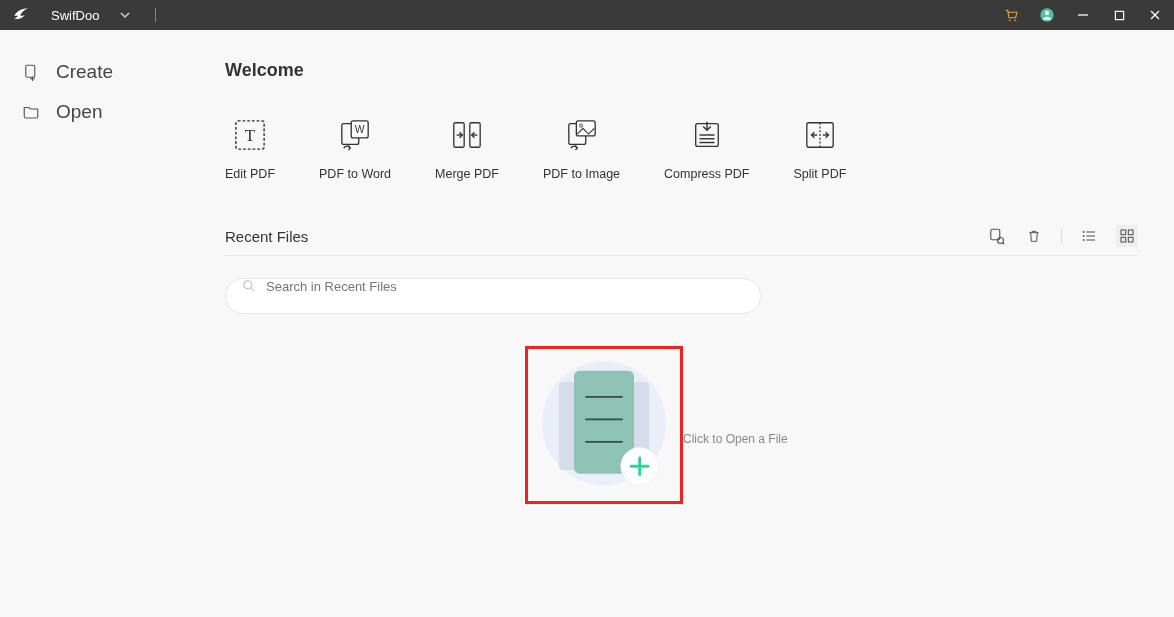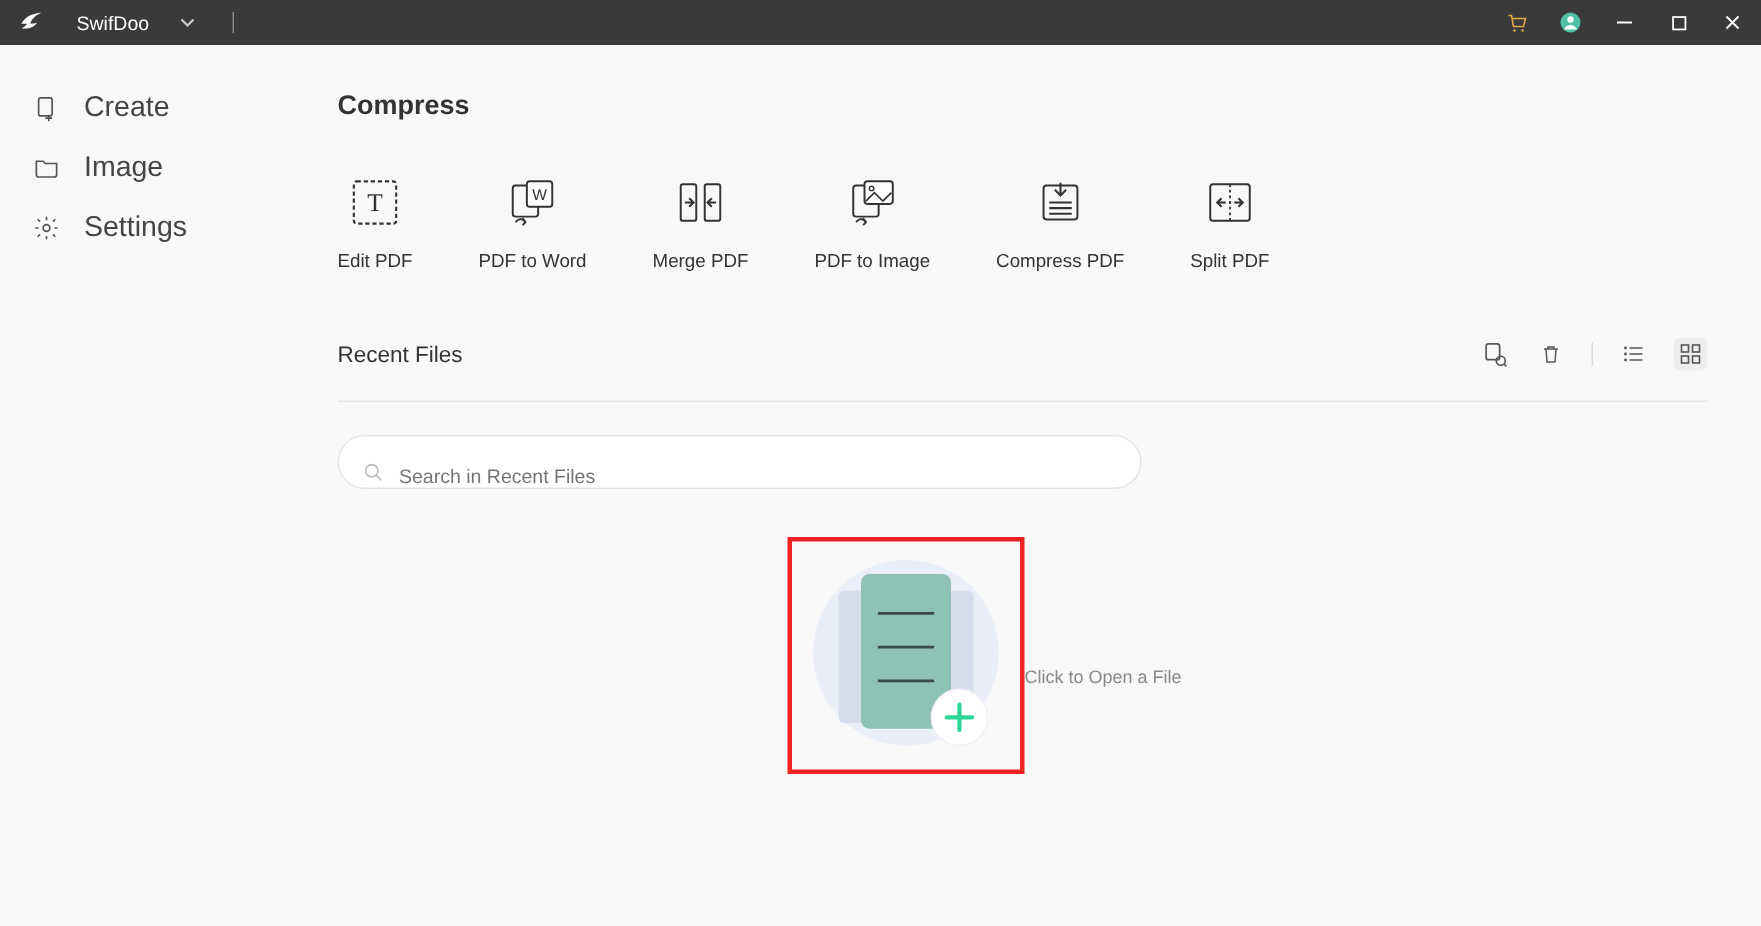"Compress" div.welcome { text: Compress -> Welcome }
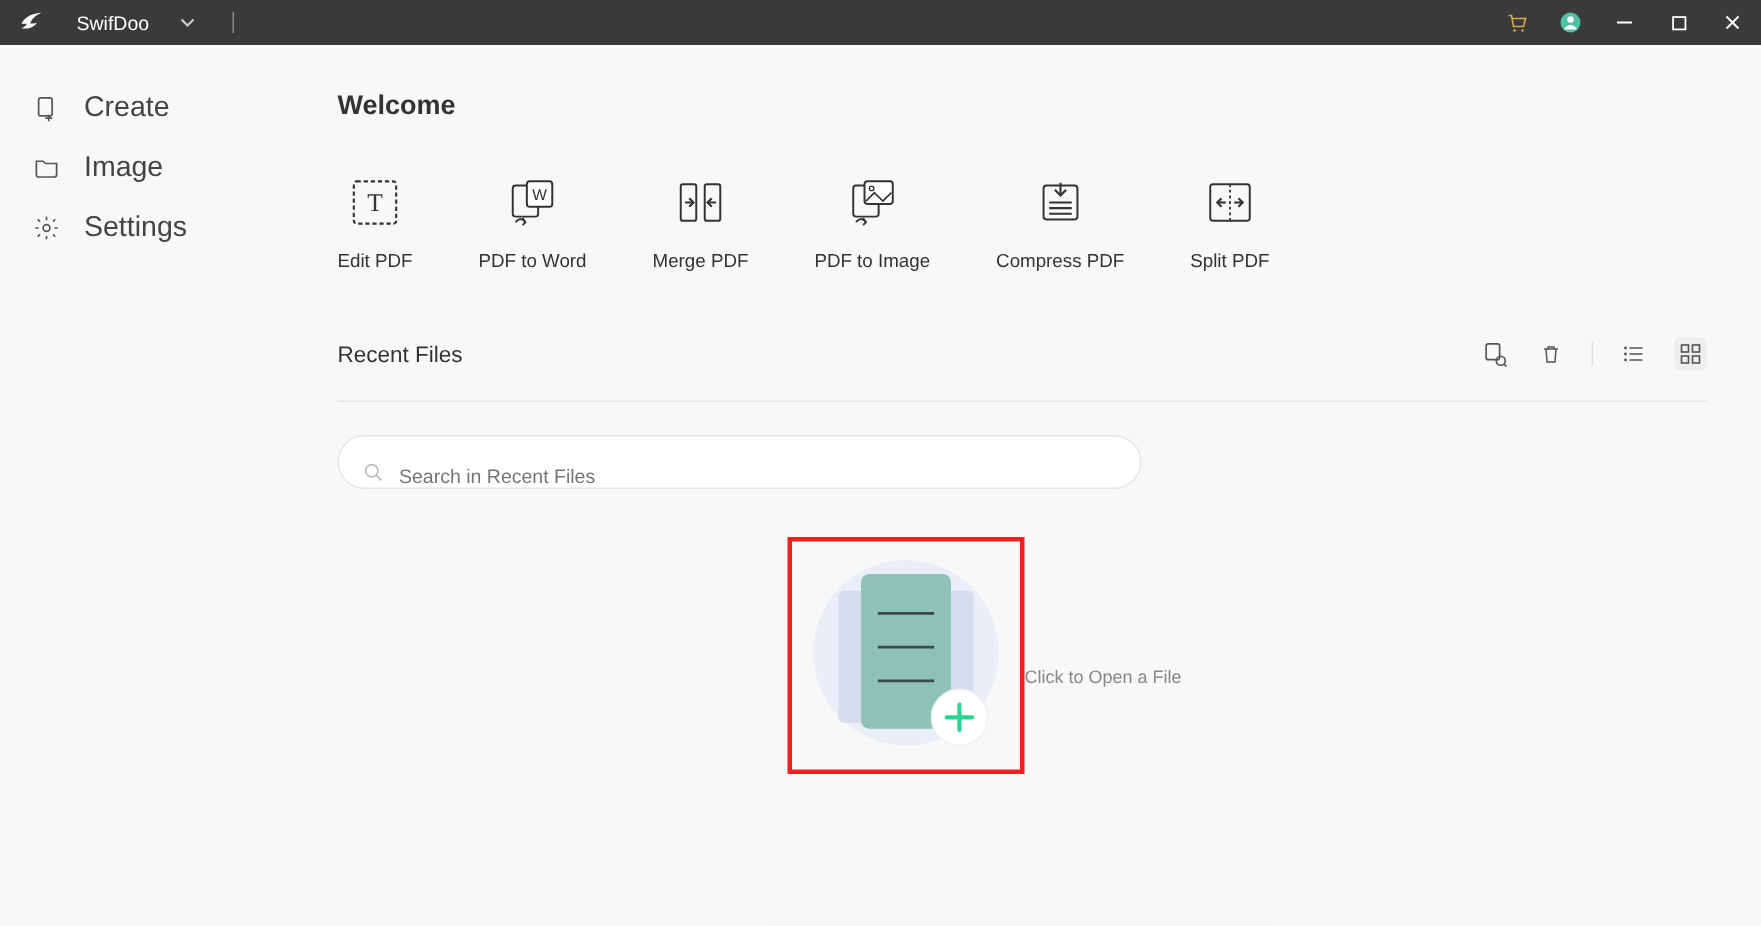"Image" span { text: Image -> Open }
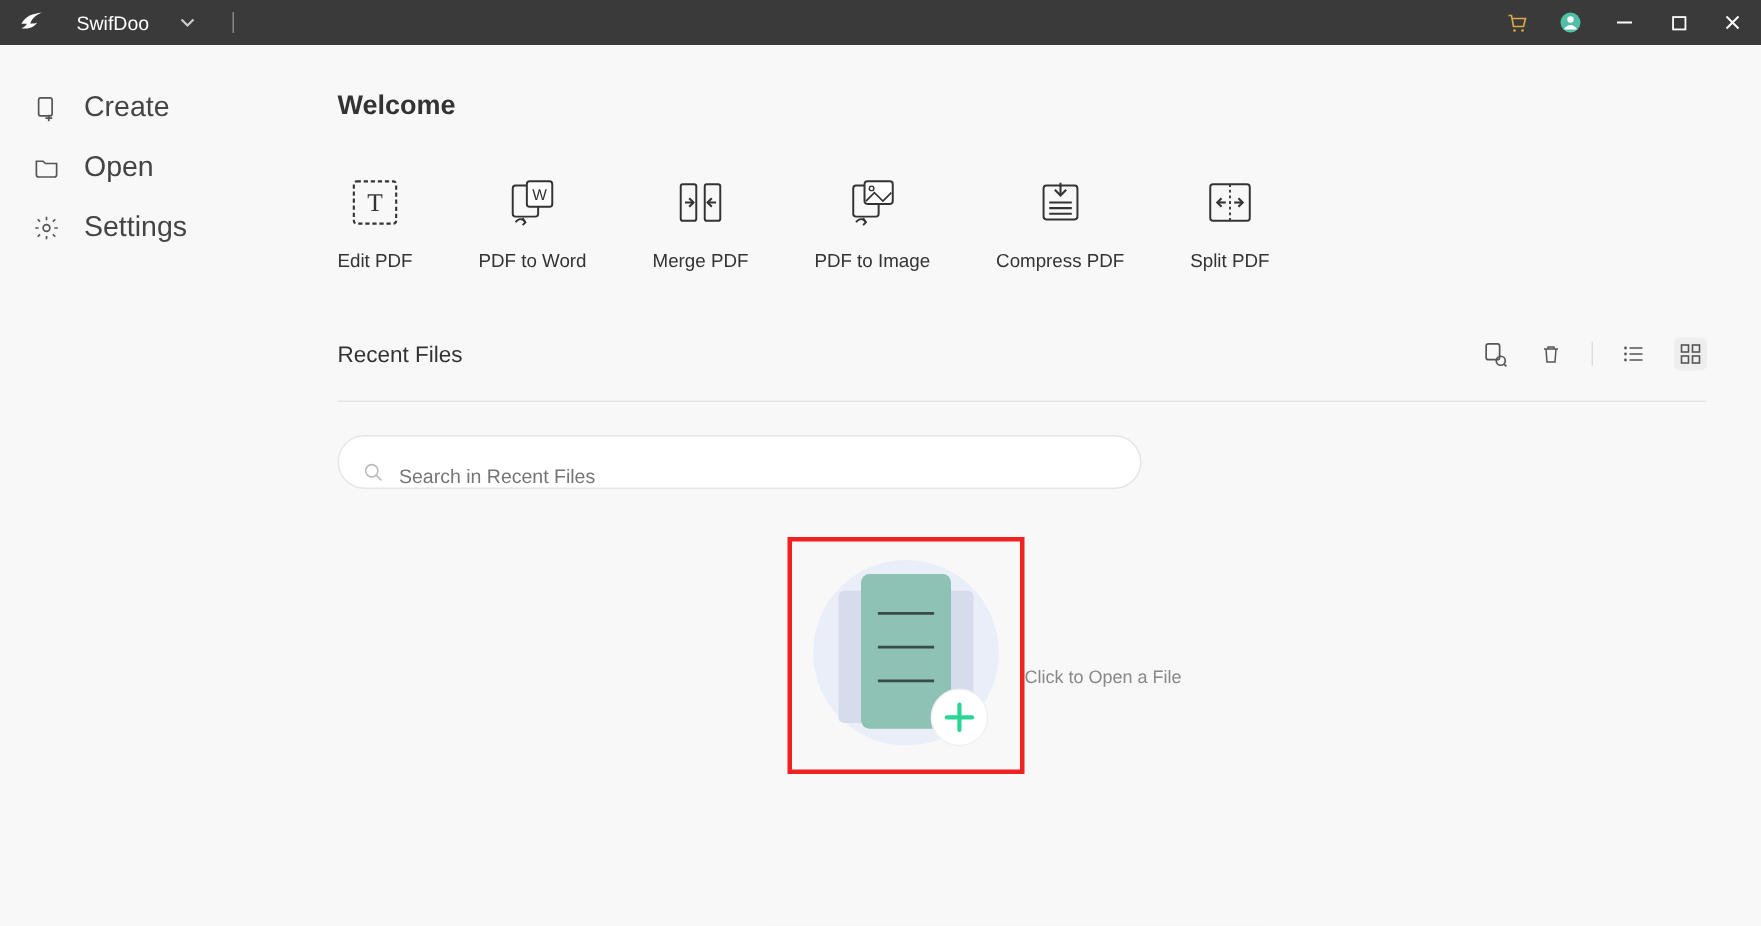"Settings" div.sidebar-item { html: <div> <span> <svg> <circle></circle> <path></path> </svg> </span> <span>Settings</span> </div> -> none }
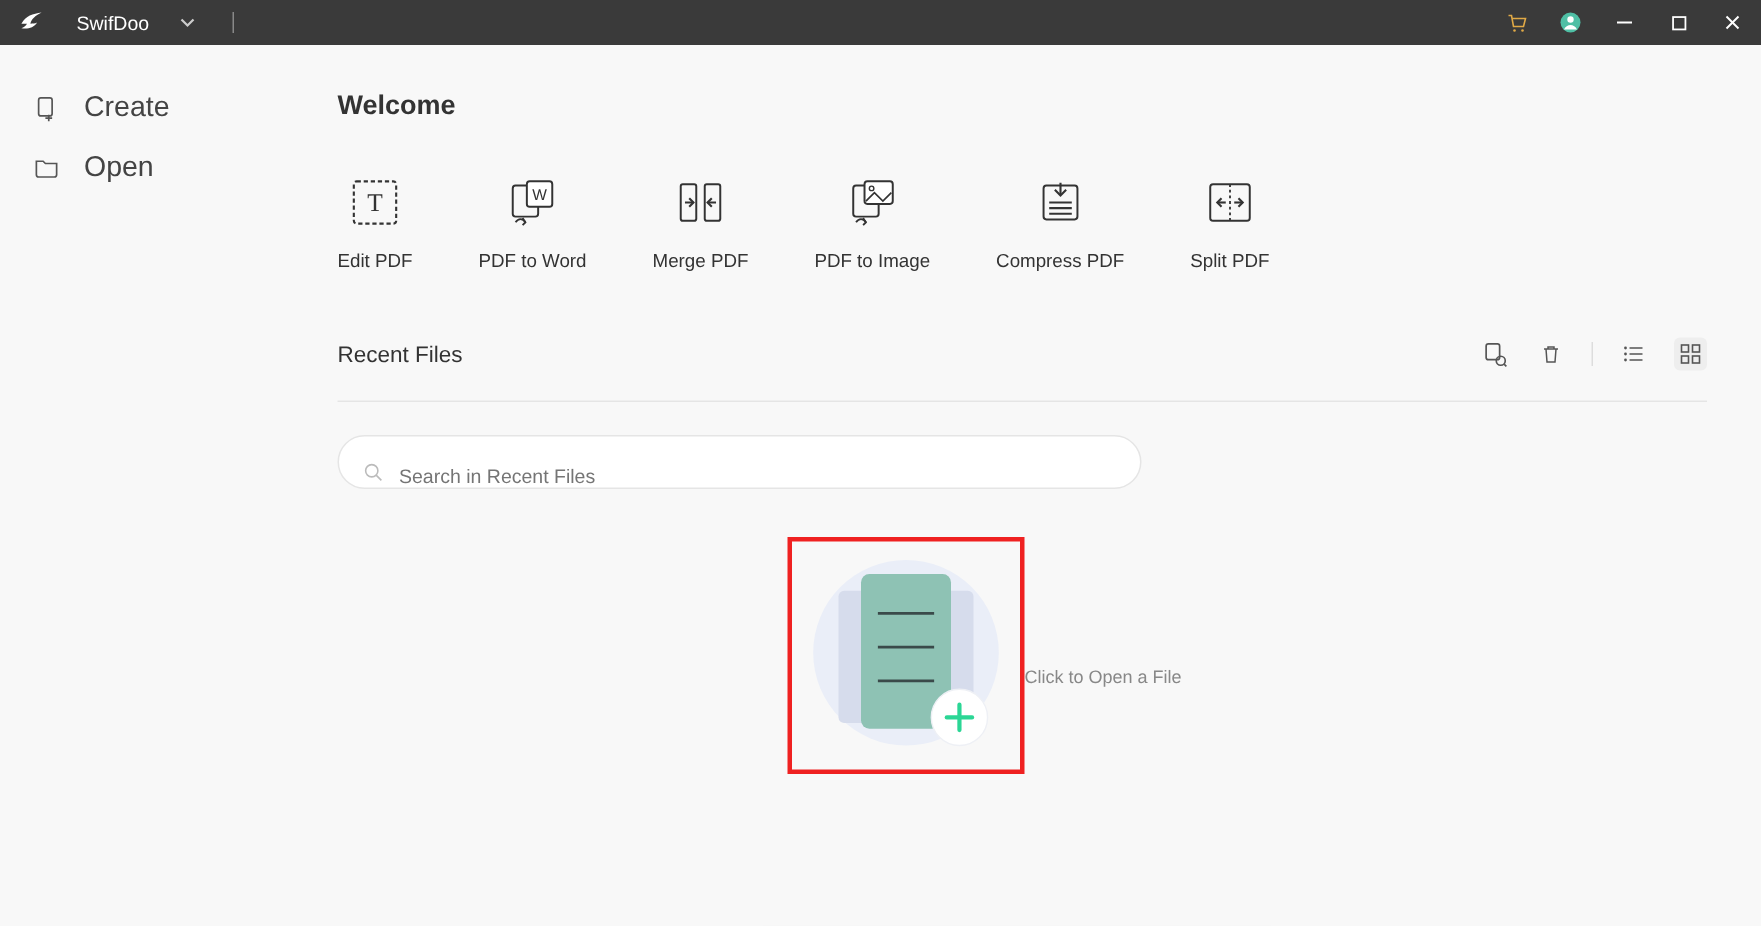"Recent Files" .recent-header { margin-bottom: 20px -> 8px }
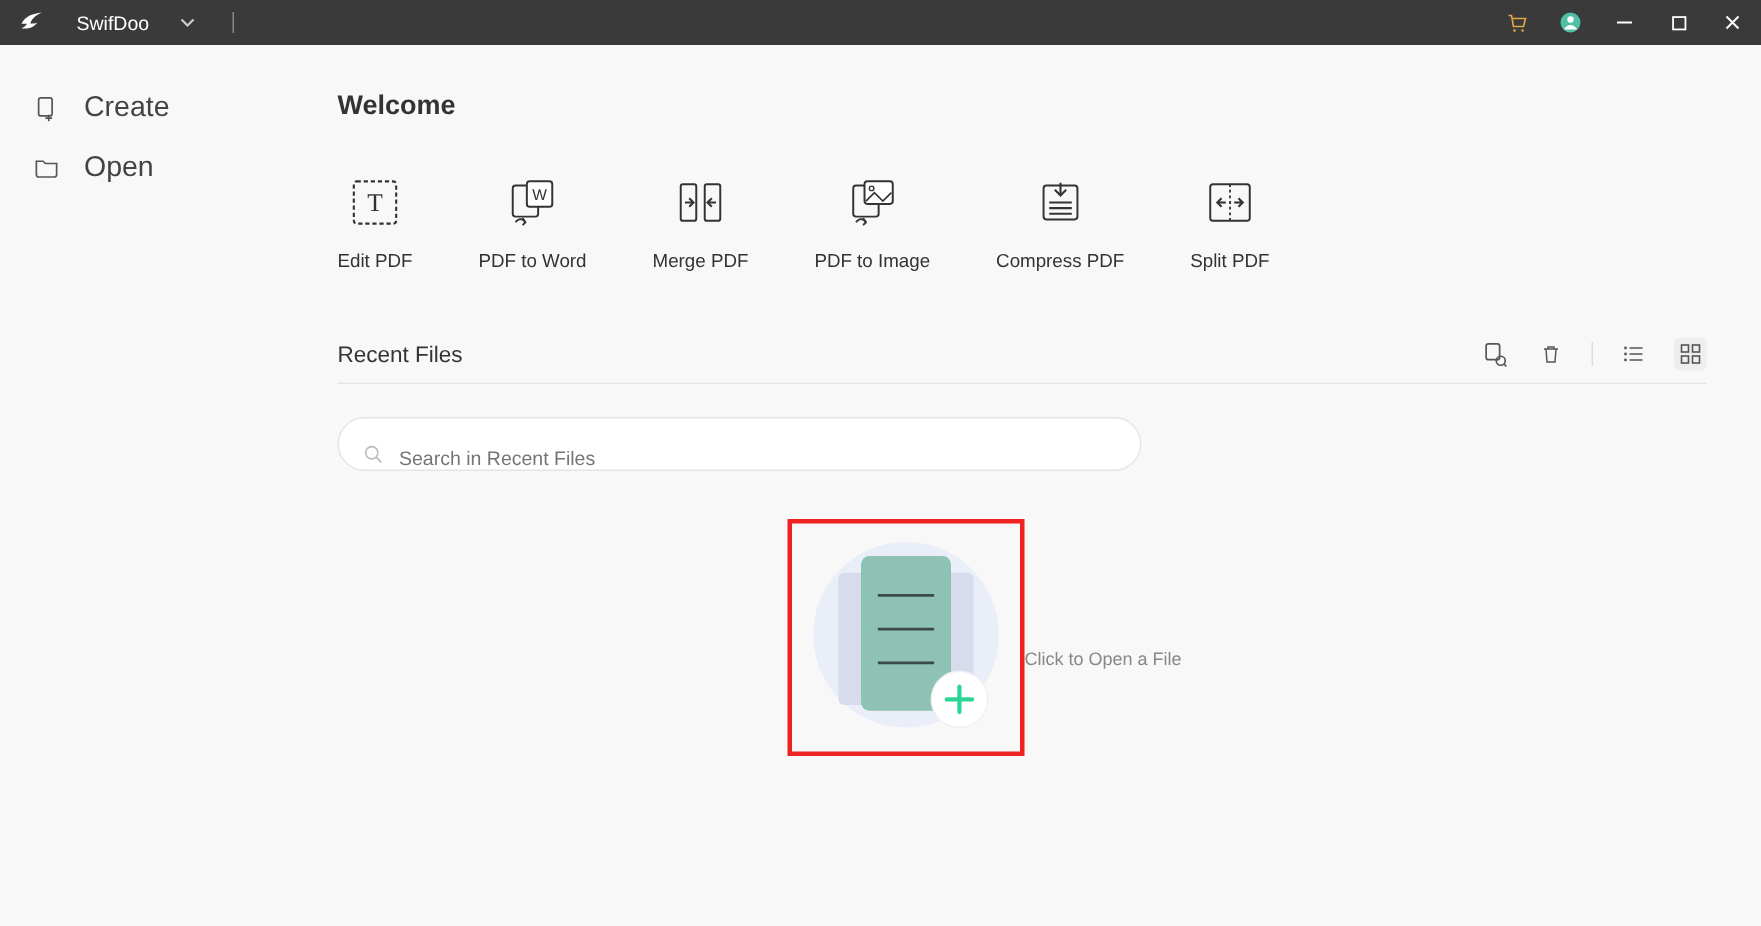"Search in Recent Files" .search { align-items: flex-end -> flex-start }
